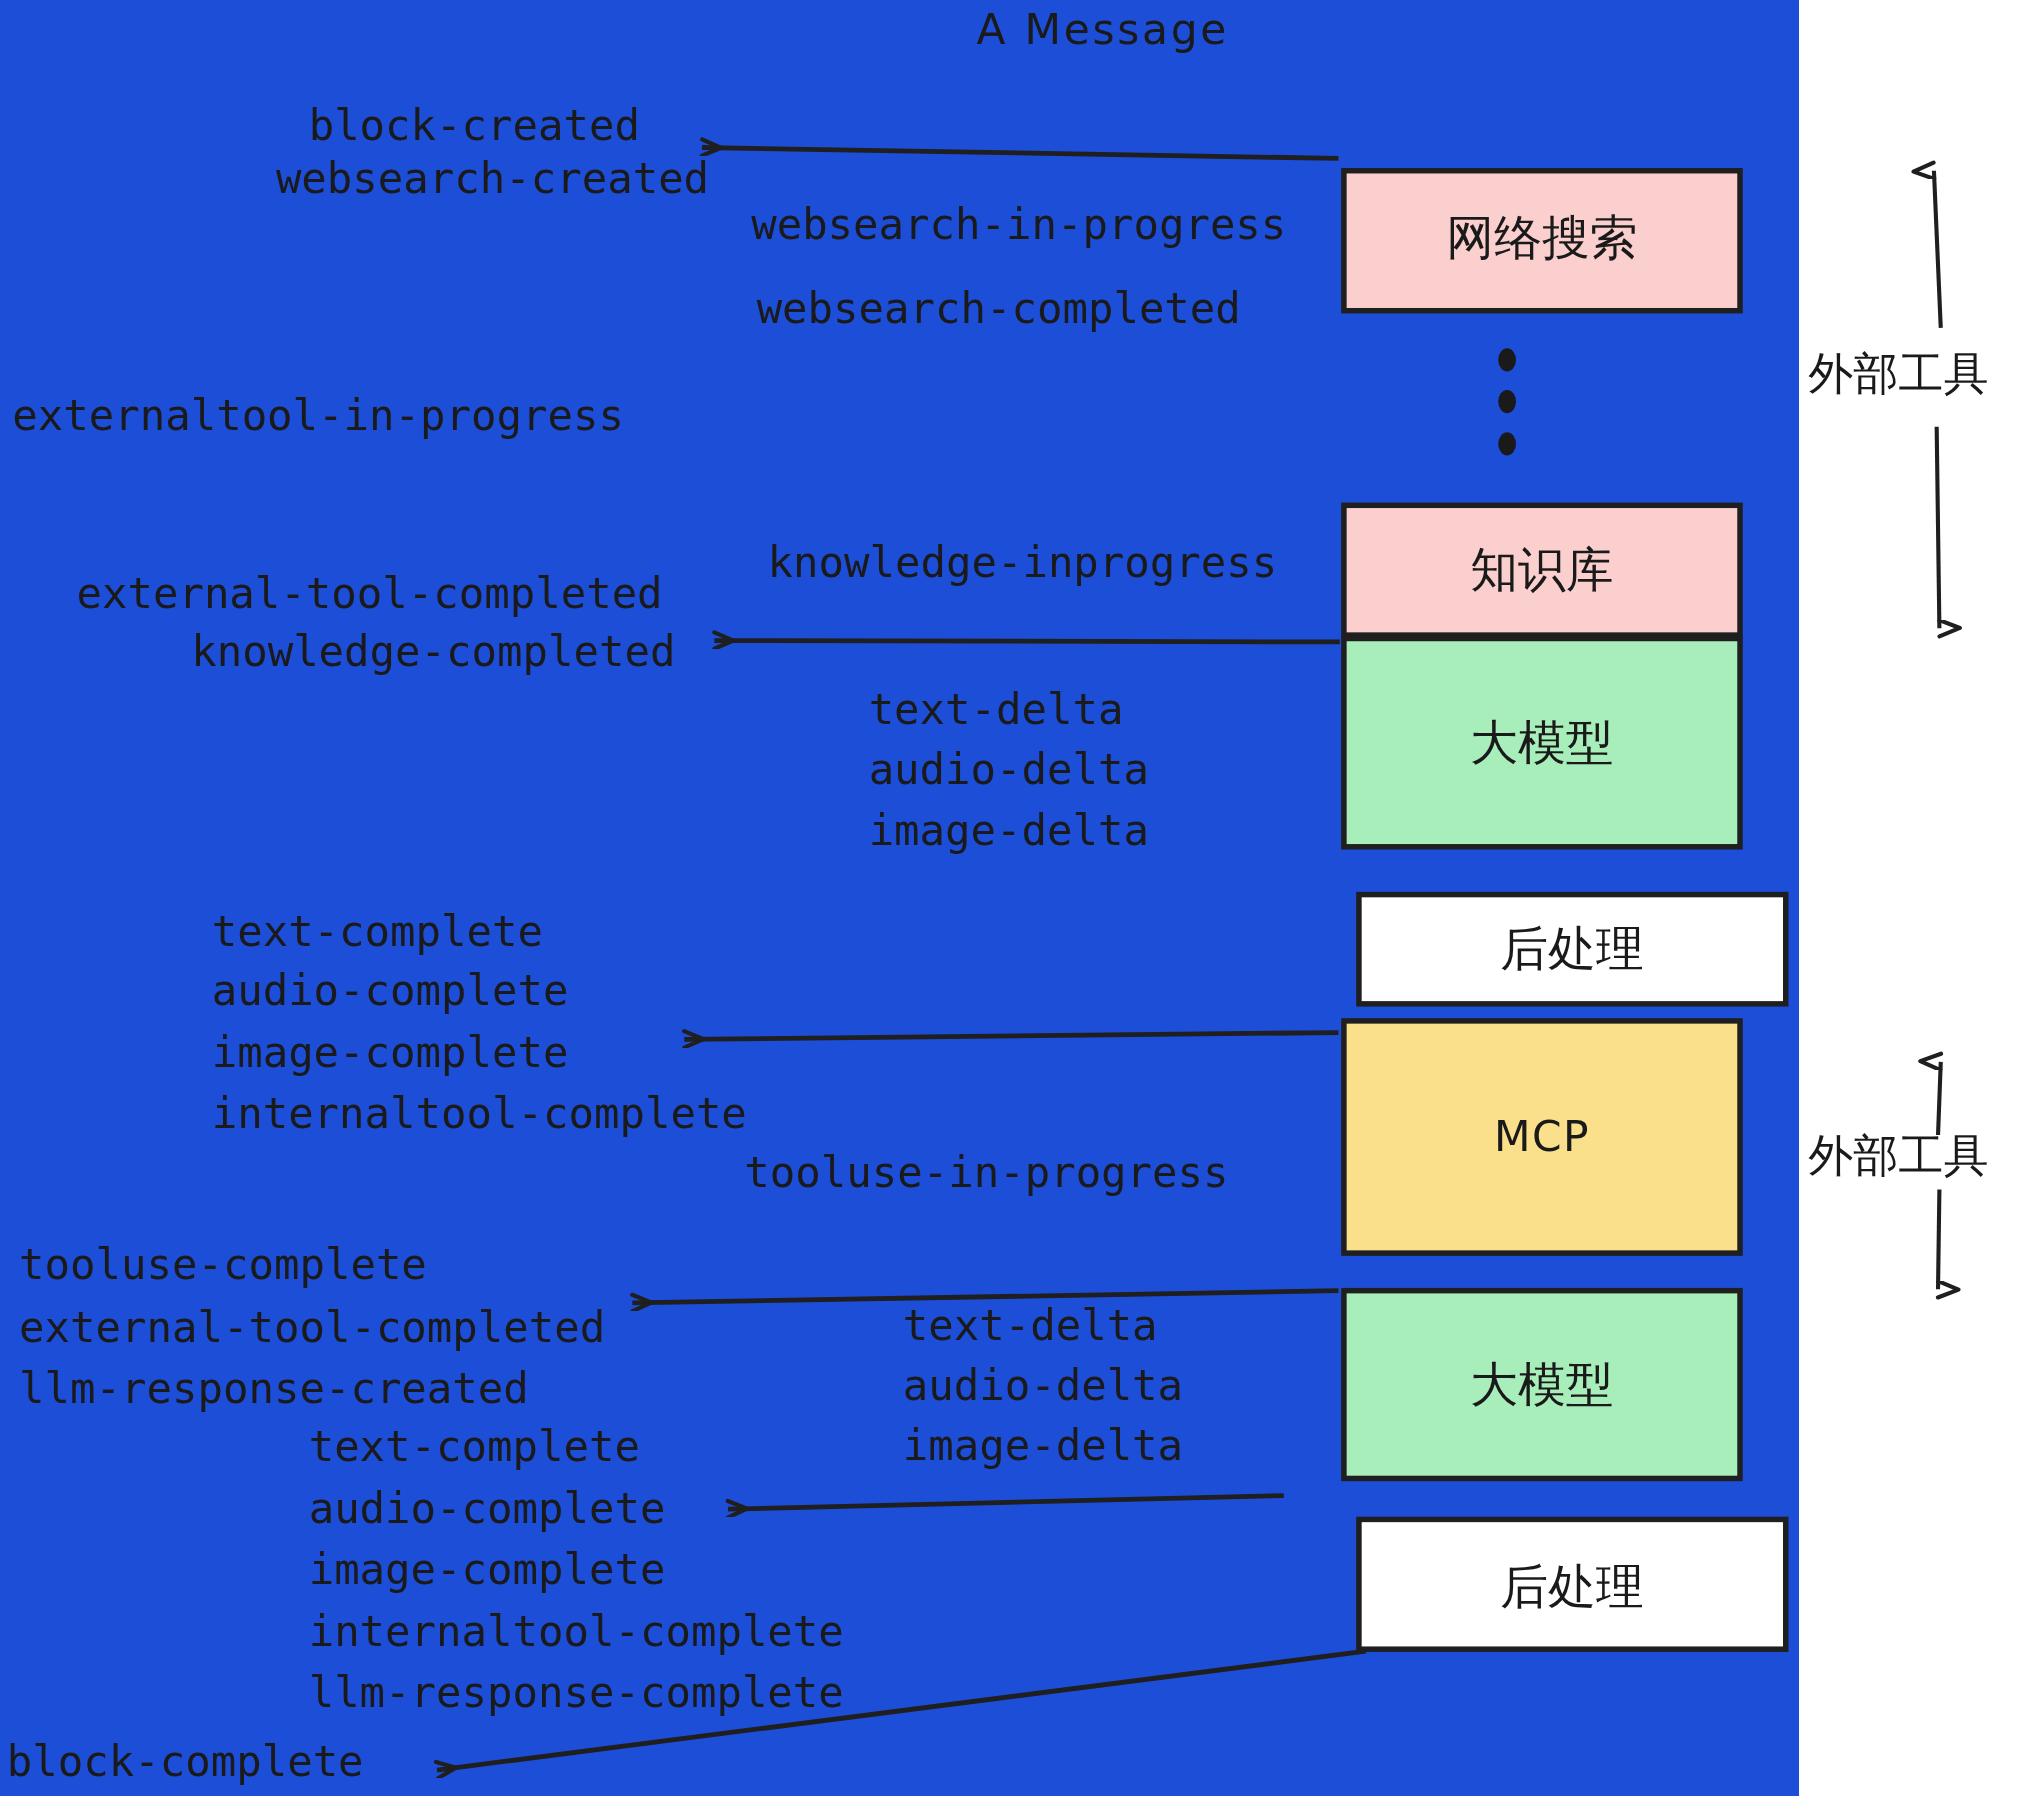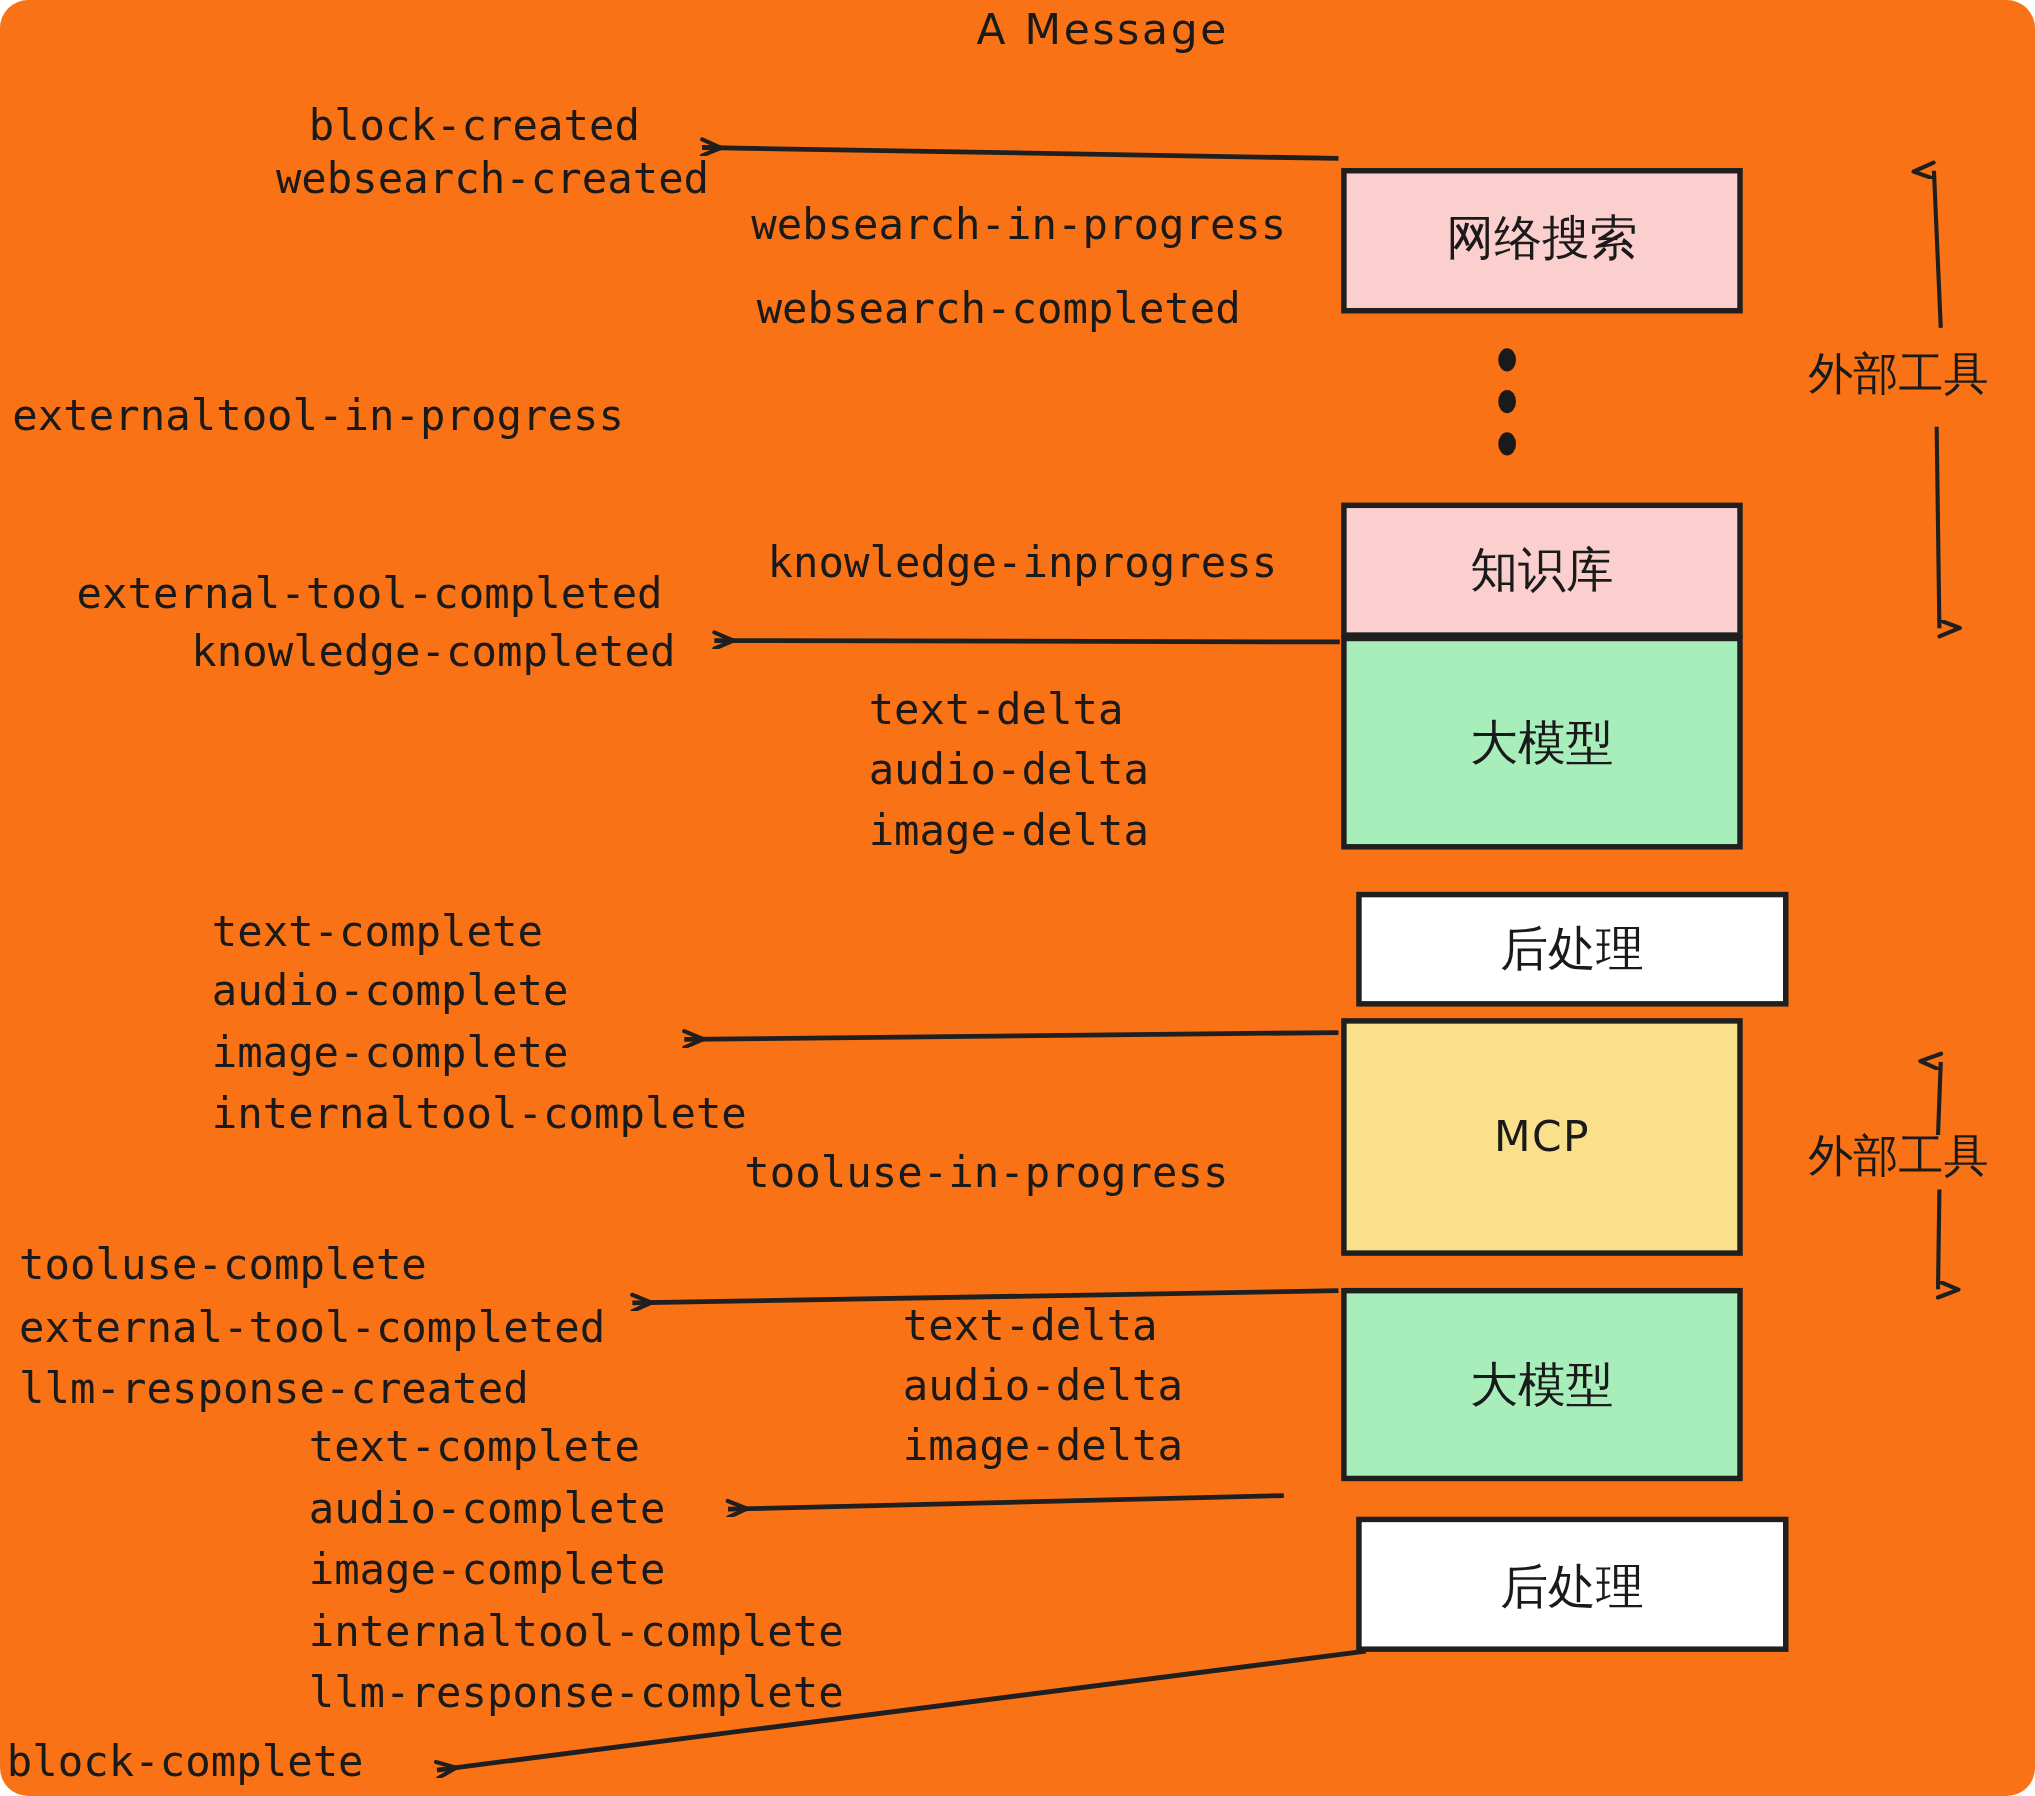"A Message" #stage { background: #f97316 -> #1d4ed8; border-radius: 28px -> none; width: 2035px -> 1799px }
